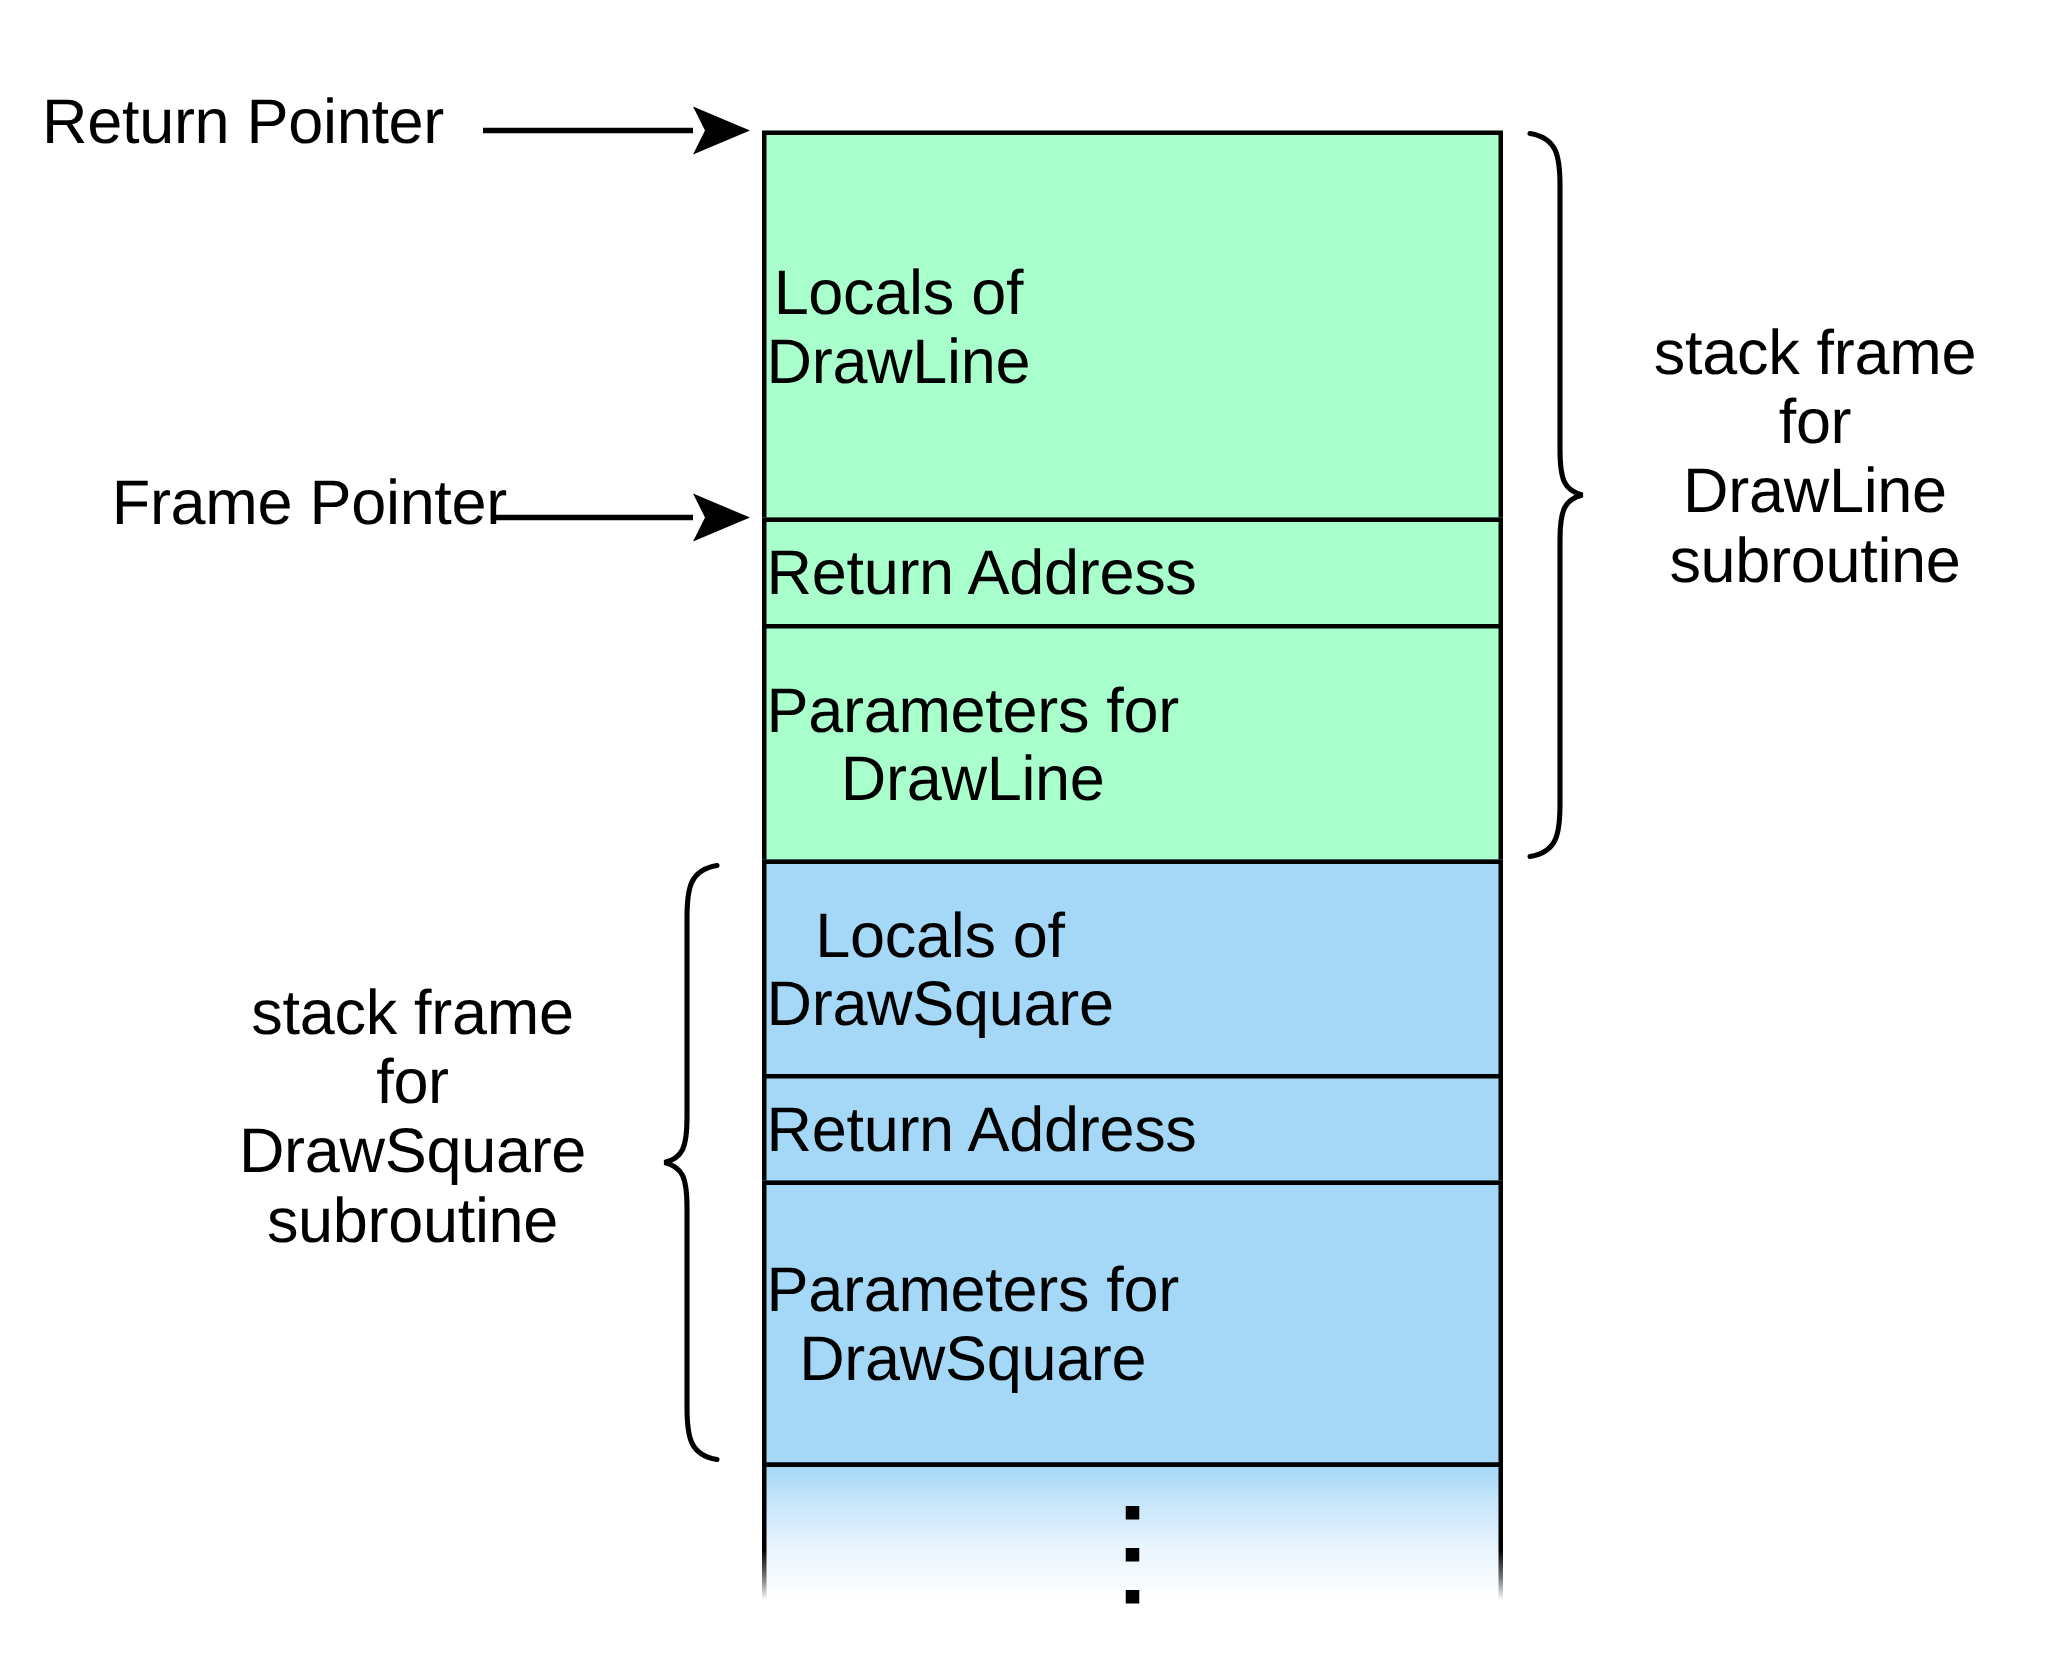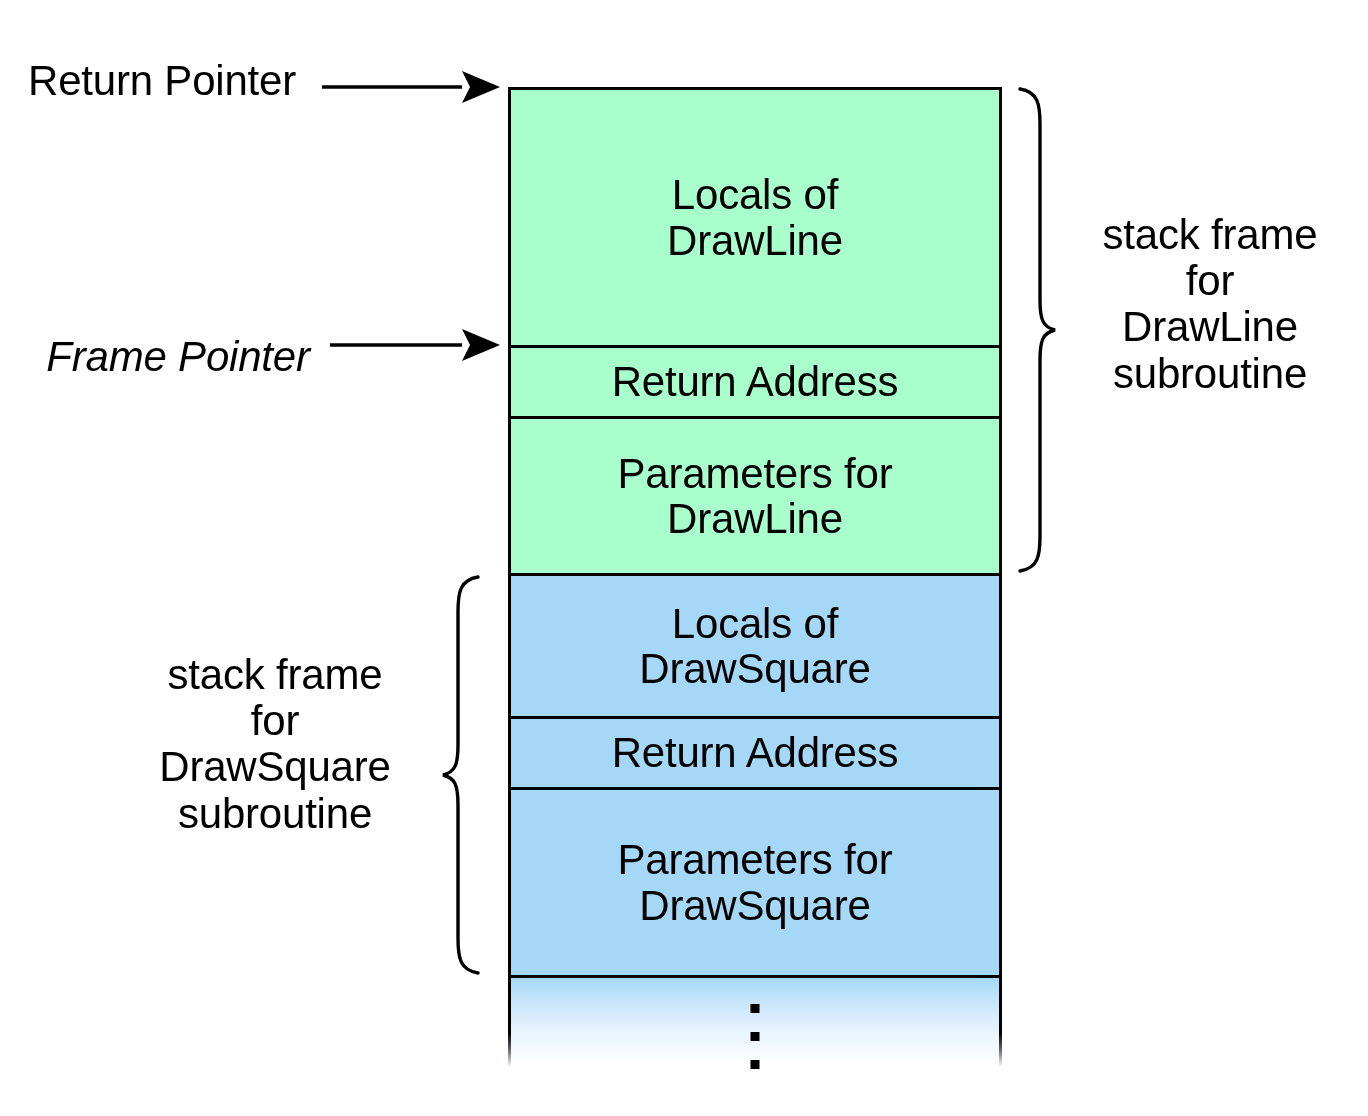"Locals of" .cell { justify-content: center -> flex-start }
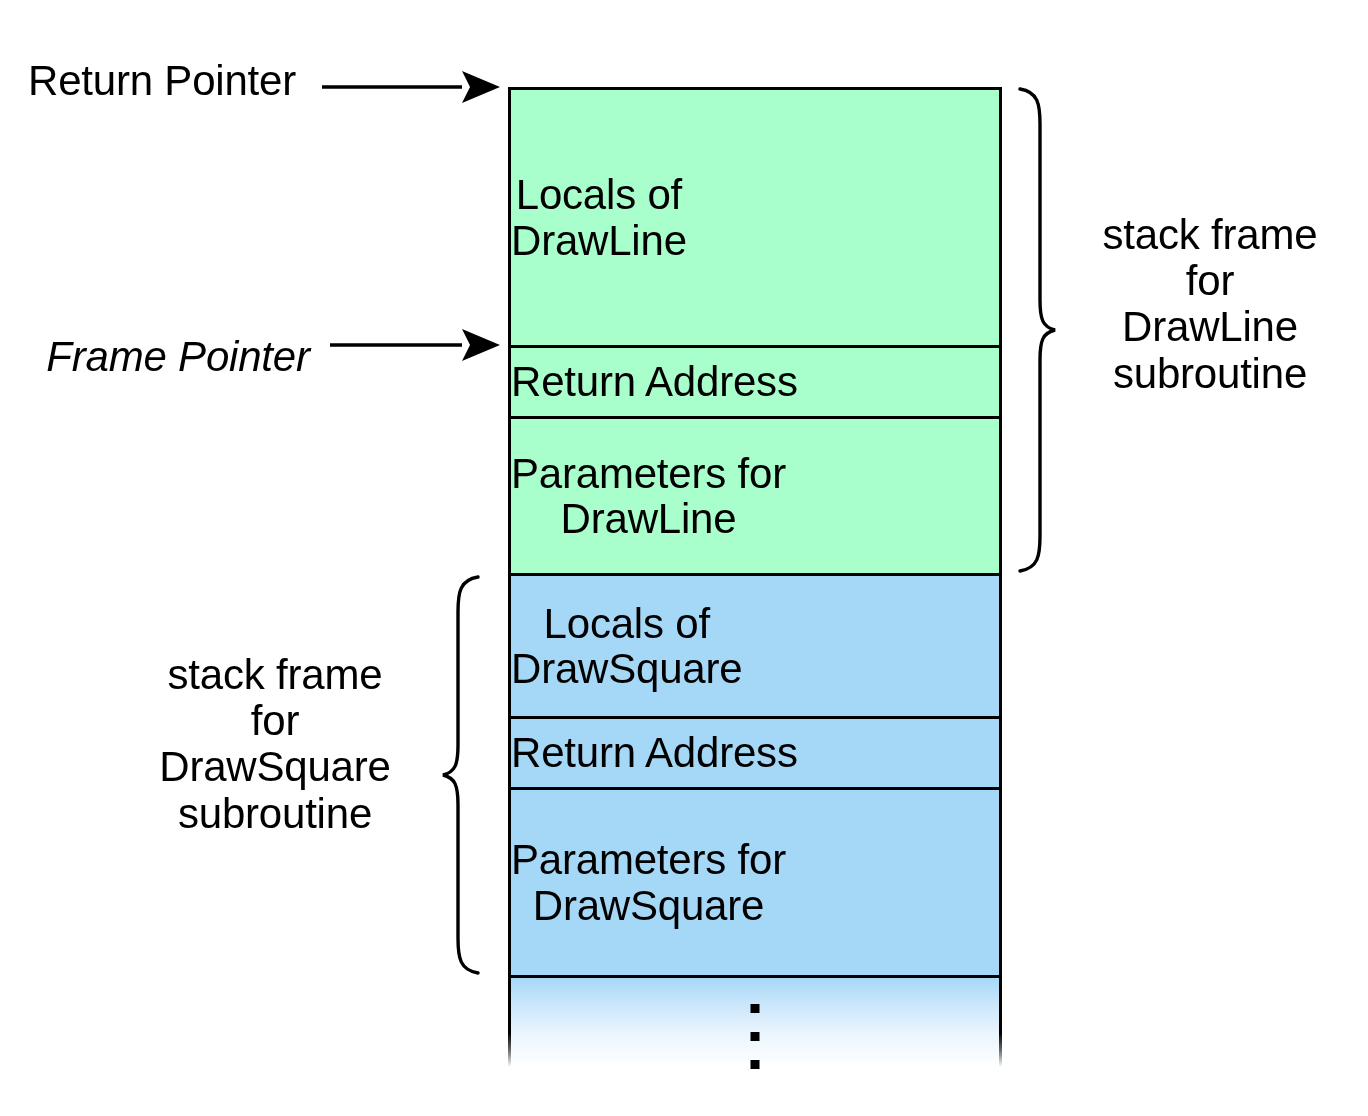"Frame Pointer" #frame-pointer-label { font-style: italic -> none; text-align: center -> right; top: 334px -> 312px }
